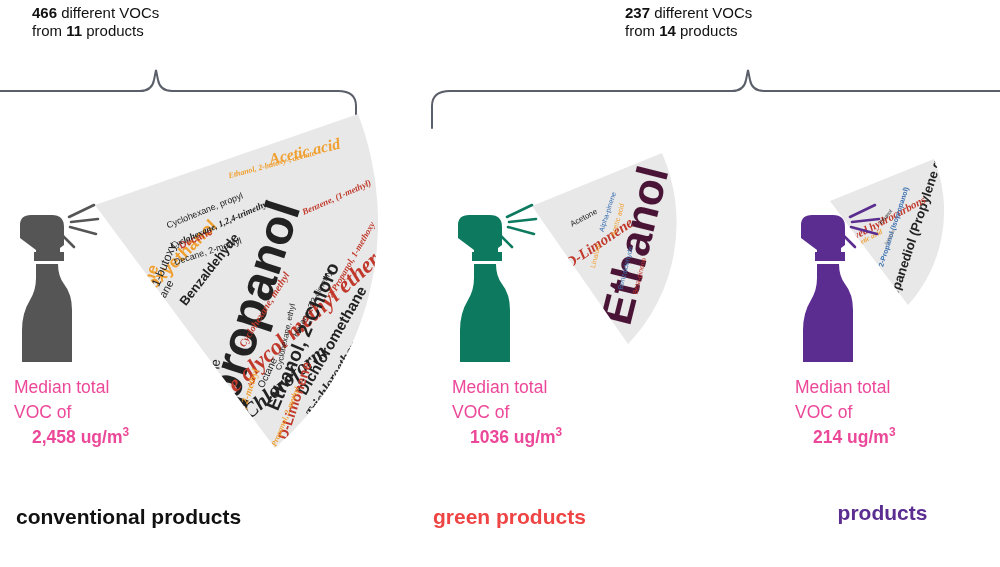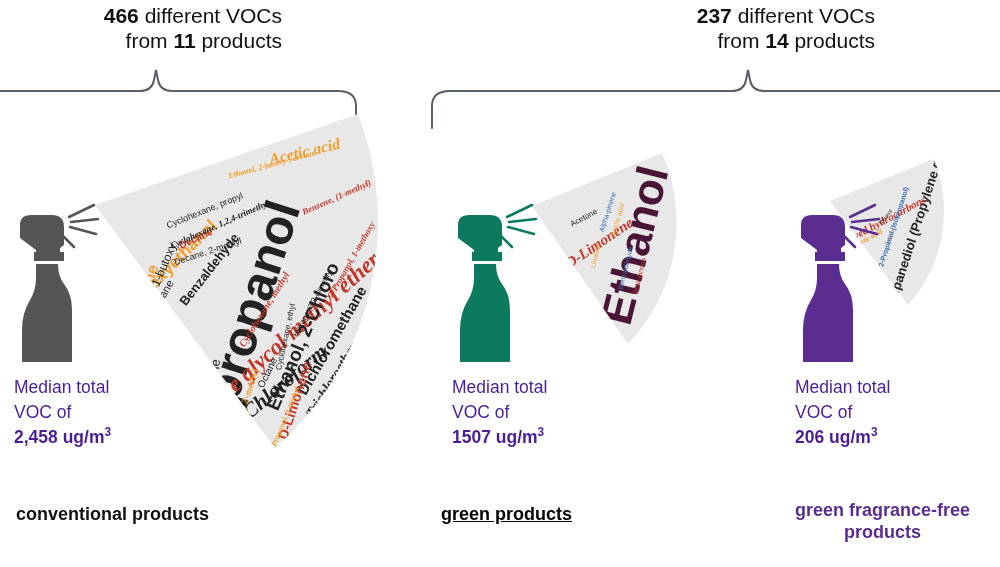"466 different VOCs" .heading { font-size: 21px -> 15px; text-align: right -> left }
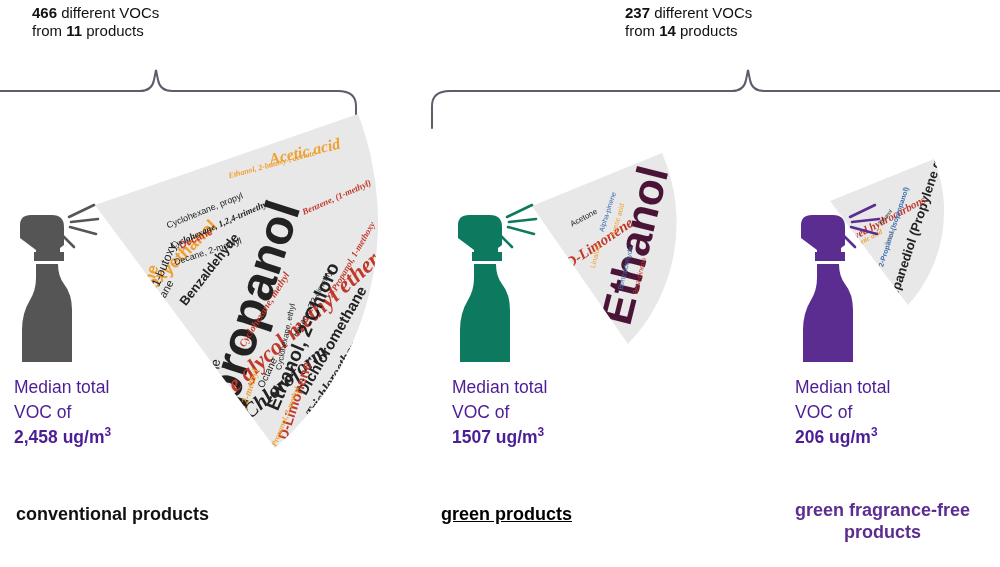"Median total" .median { color: #4c1d95 -> #ec4899 }
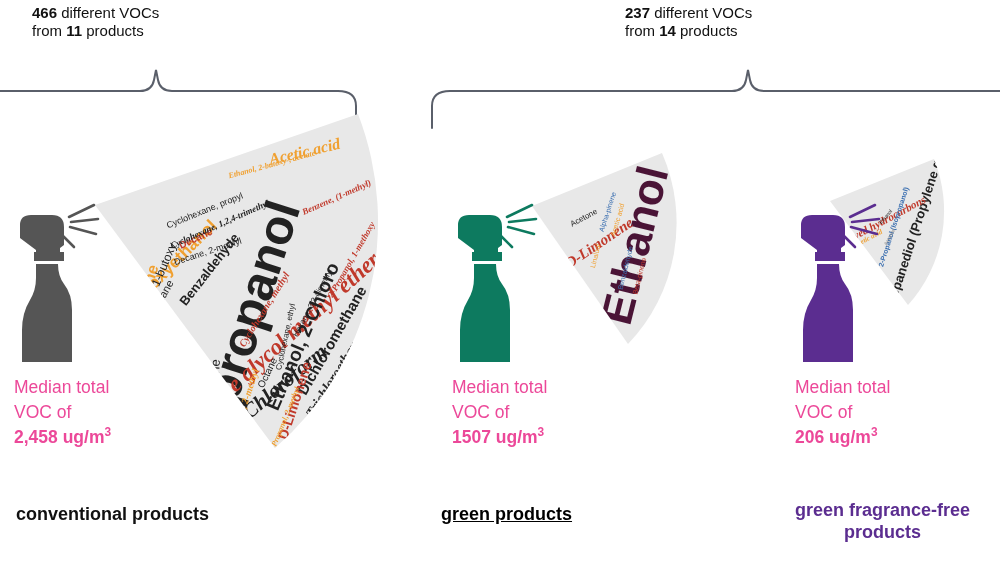"2,458 ug/m3" .median .strong { margin-left: none -> 18px }
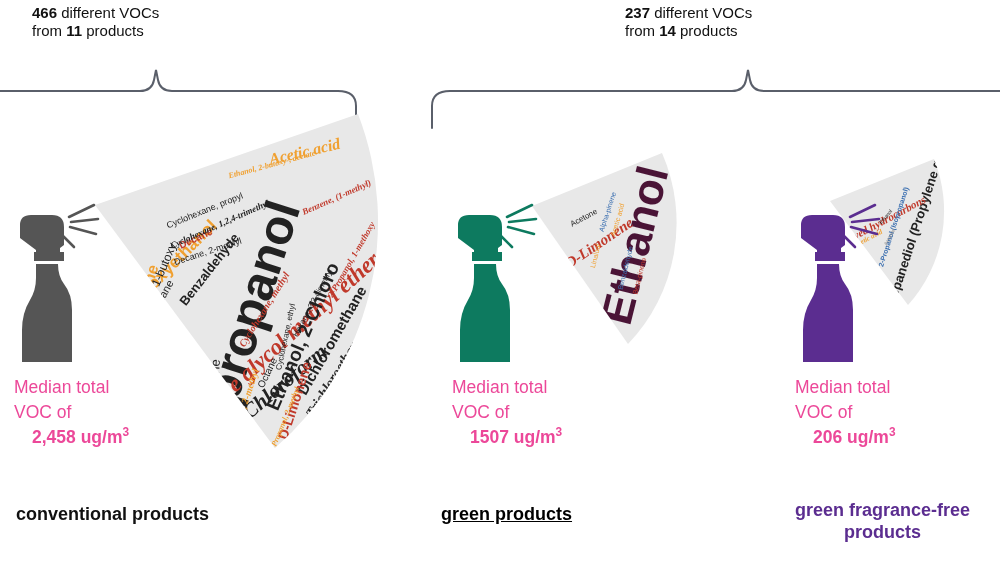"1507 ug/m" span { text: 1507 -> 1036 }
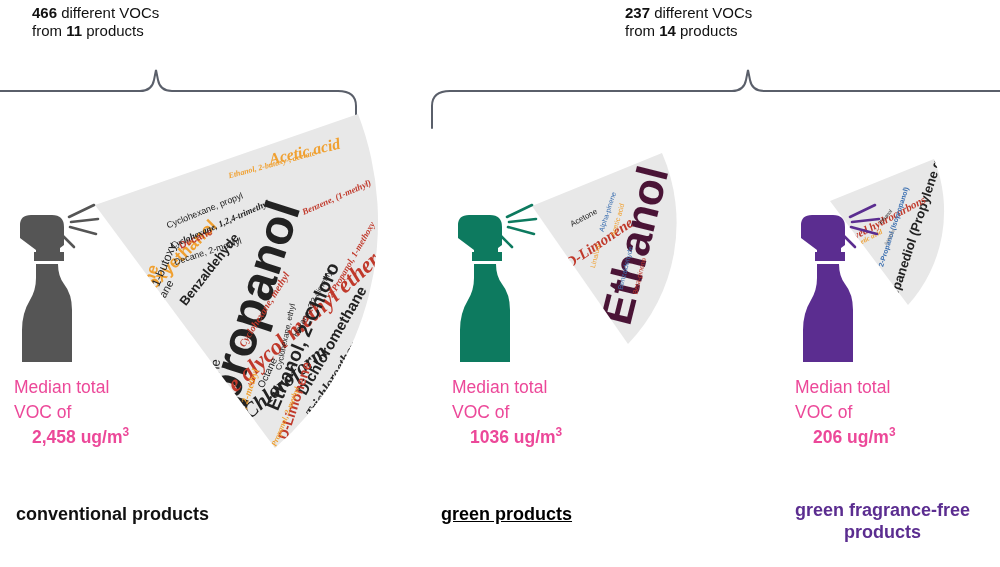"206 ug/m" span { text: 206 -> 214 }
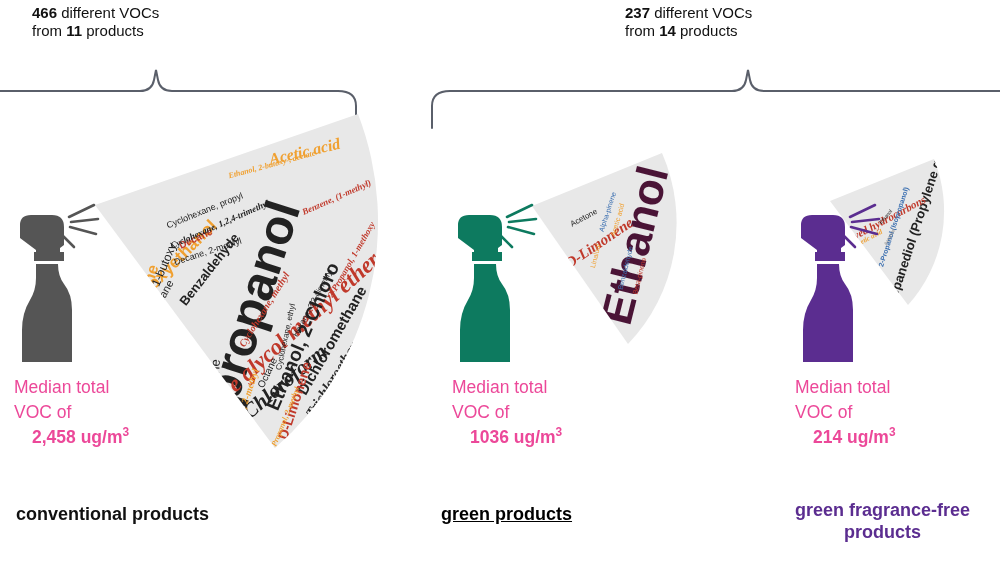"conventional products" .catlabel { font-size: 18px -> 21px }
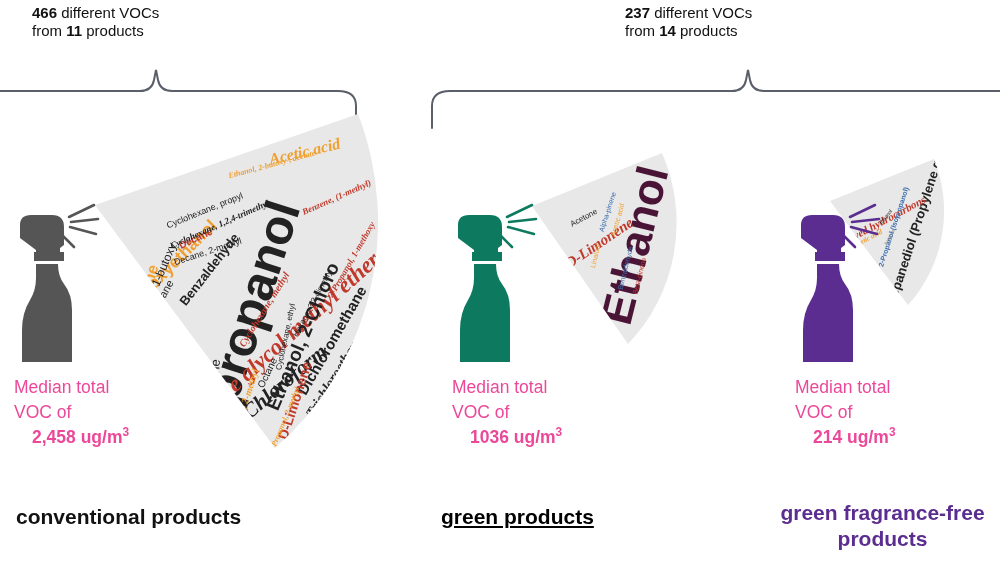"green products" div.catlabel { color: #000000 -> #ef4444; left: 11px -> 3px; text-decoration: underline -> none }
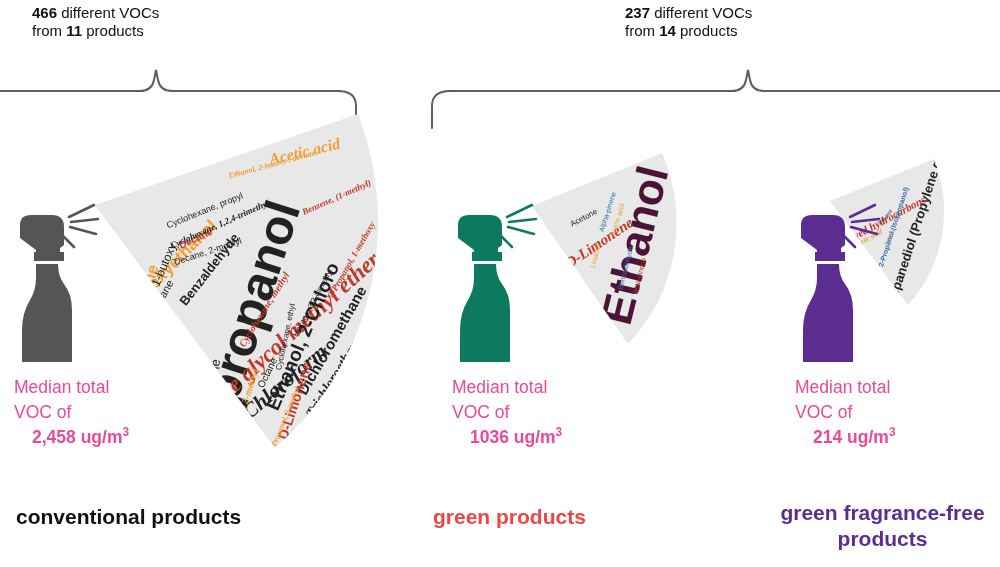"green fragrance-free" div { html: <div>green fragrance-free</div> -> none }
